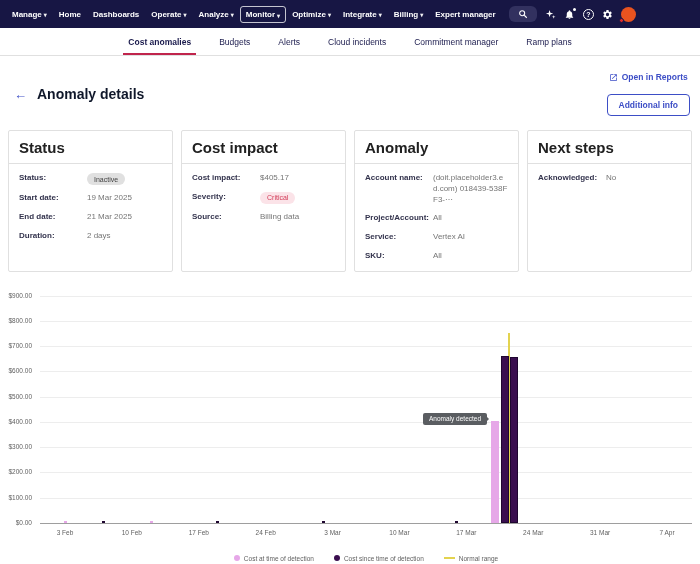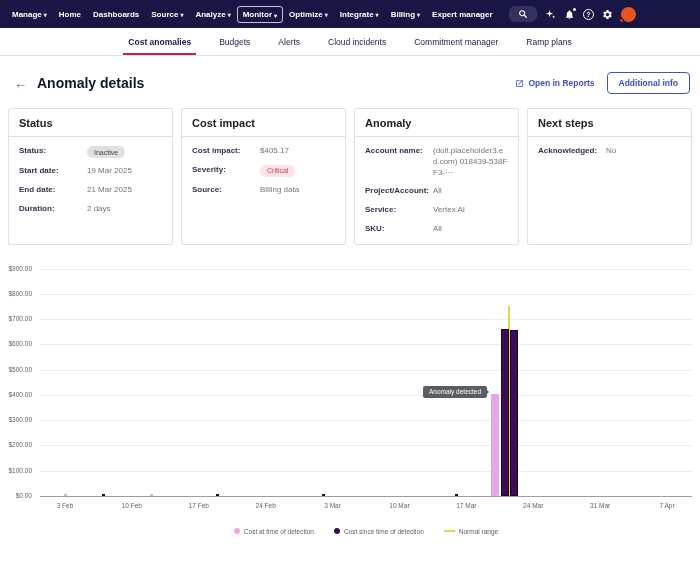"Source" span { text: Source -> Operate }
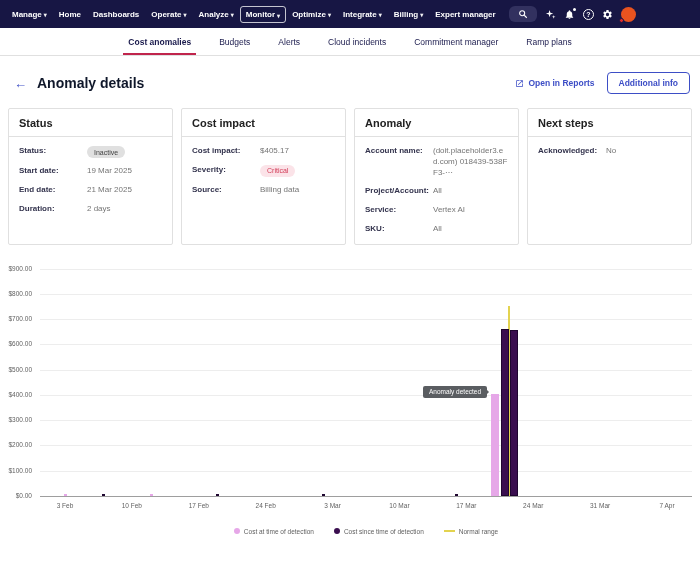"Open in Reports" .header-actions { flex-direction: none -> column }
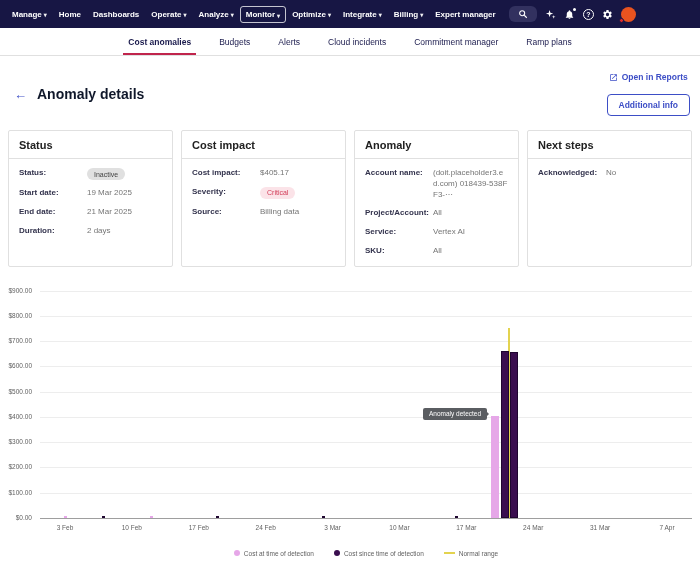"Status" .card-title { font-size: 11px -> 15px }
